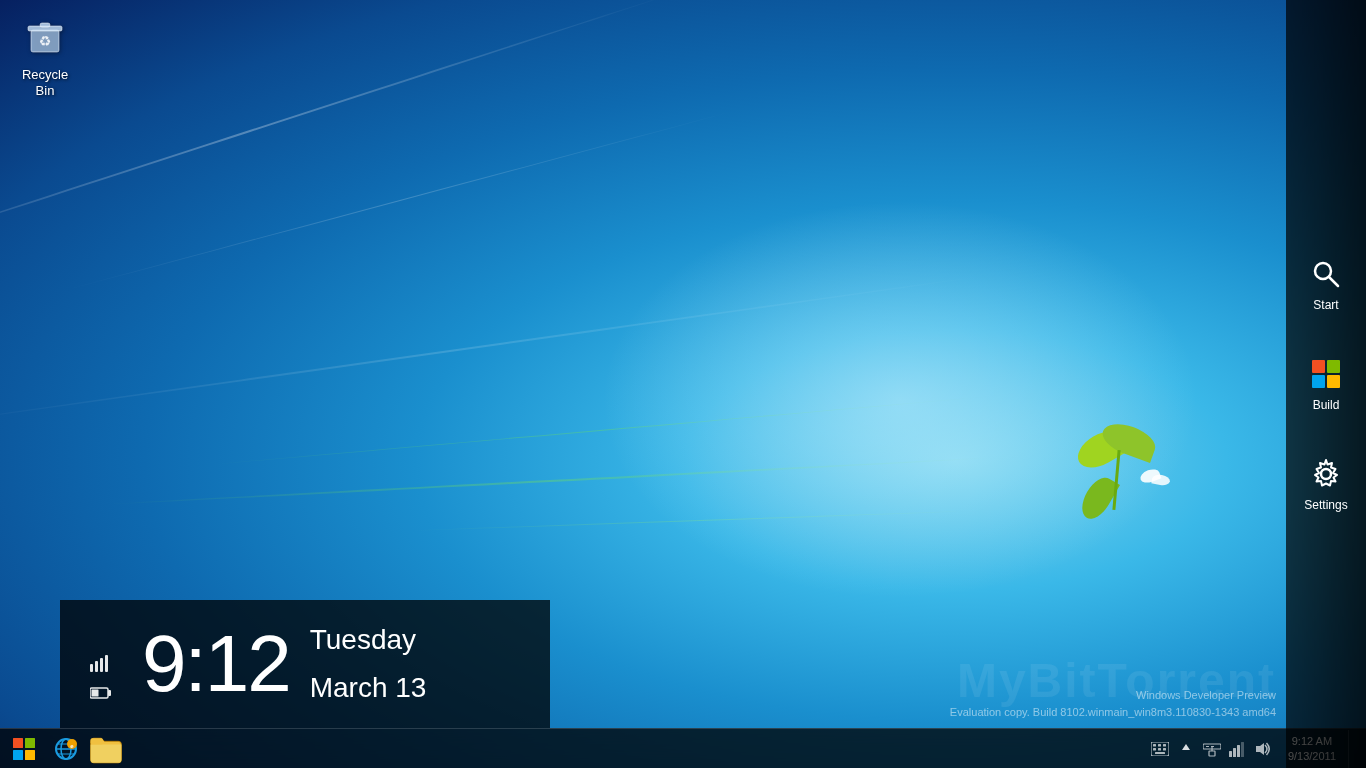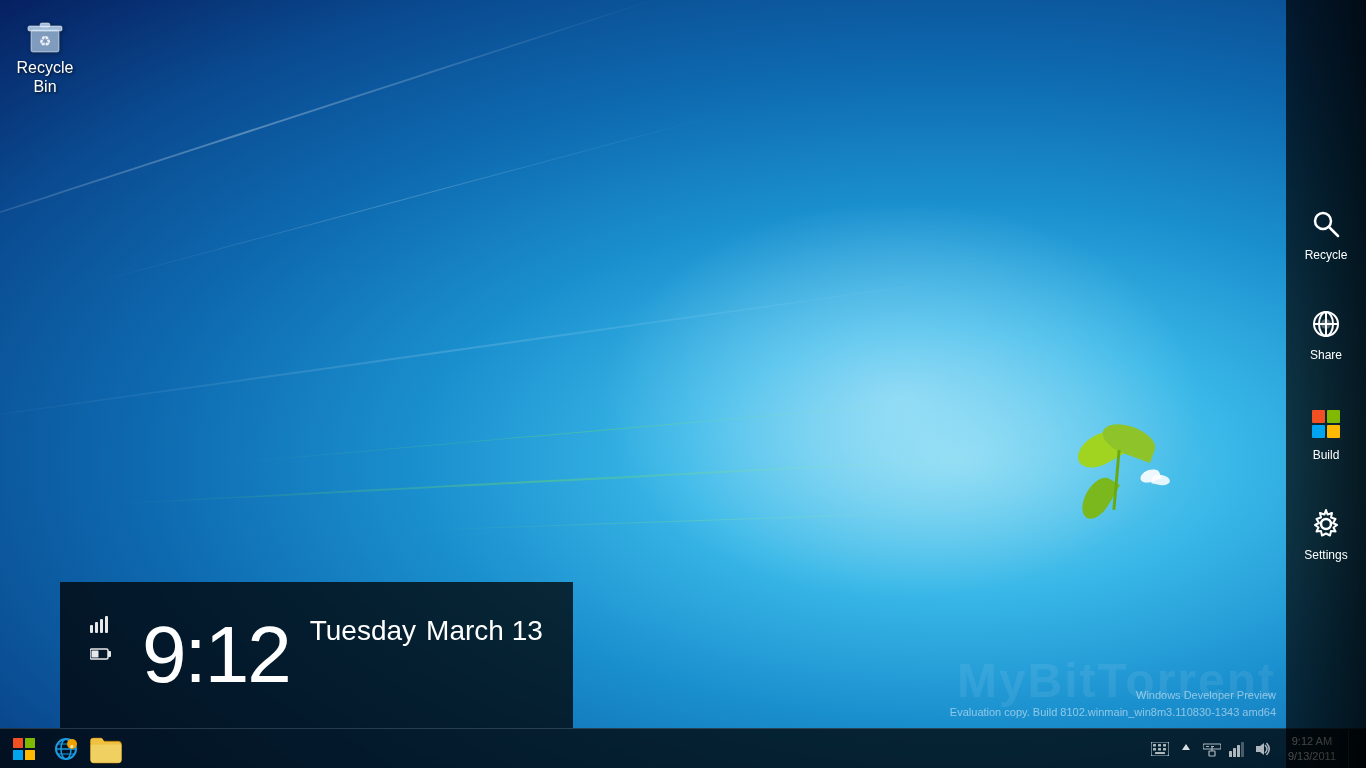"Recycle Bin" .recycle-label { font-size: 16px -> 13px; margin-top: 0 -> 9px }
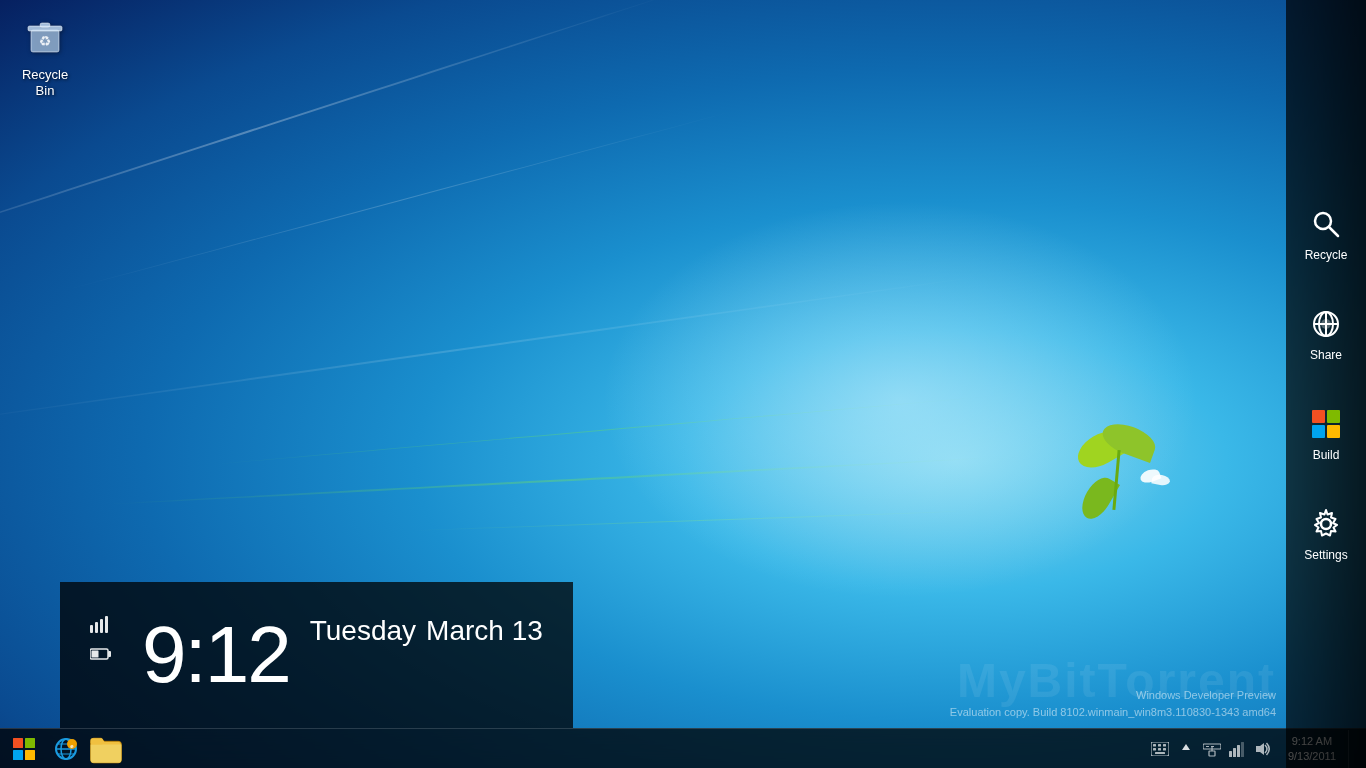"Recycle" div.charm-label { text: Recycle -> Start }
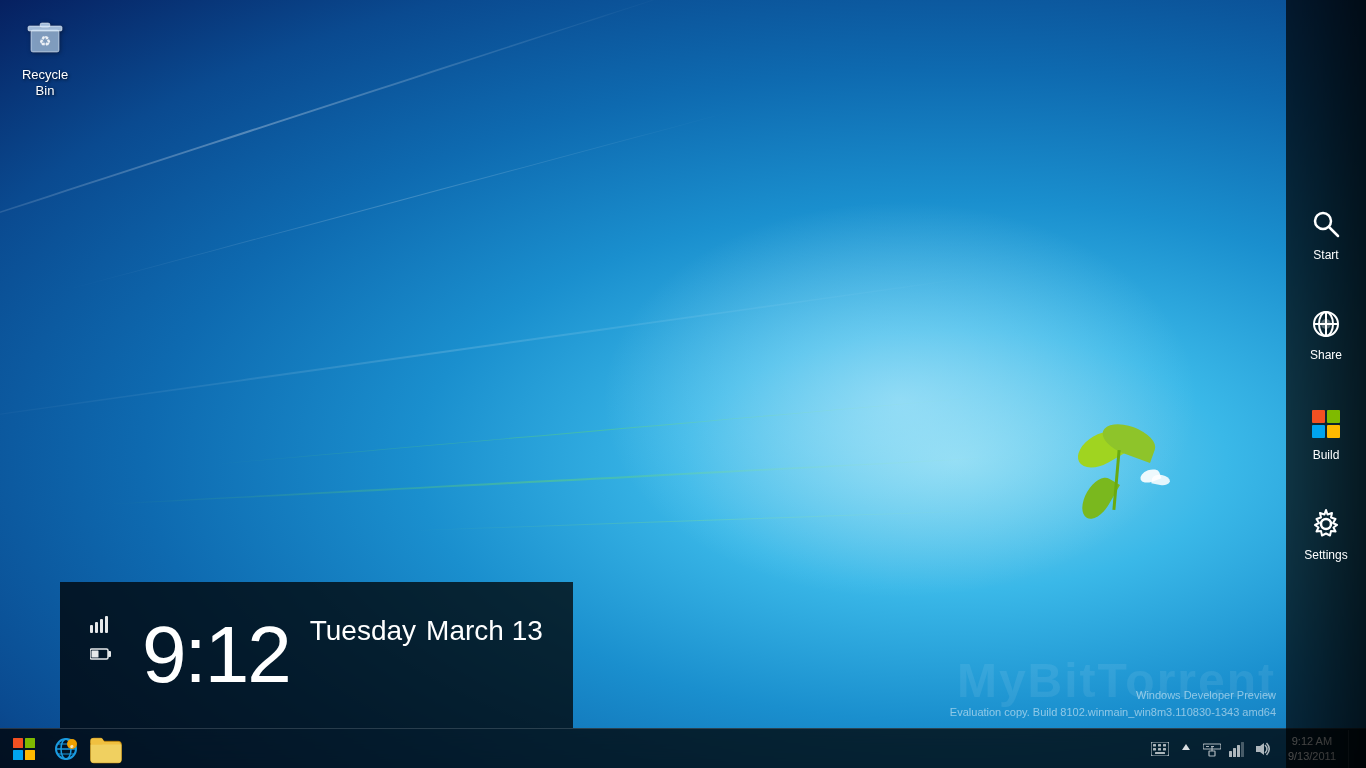"Share" div.charm-item { html: <div> <div> <svg> <circle></circle> <circle></circle> <line></line> <line></line> <ellipse></ellipse> </svg> </div> <div>Share</div> </div> -> none }
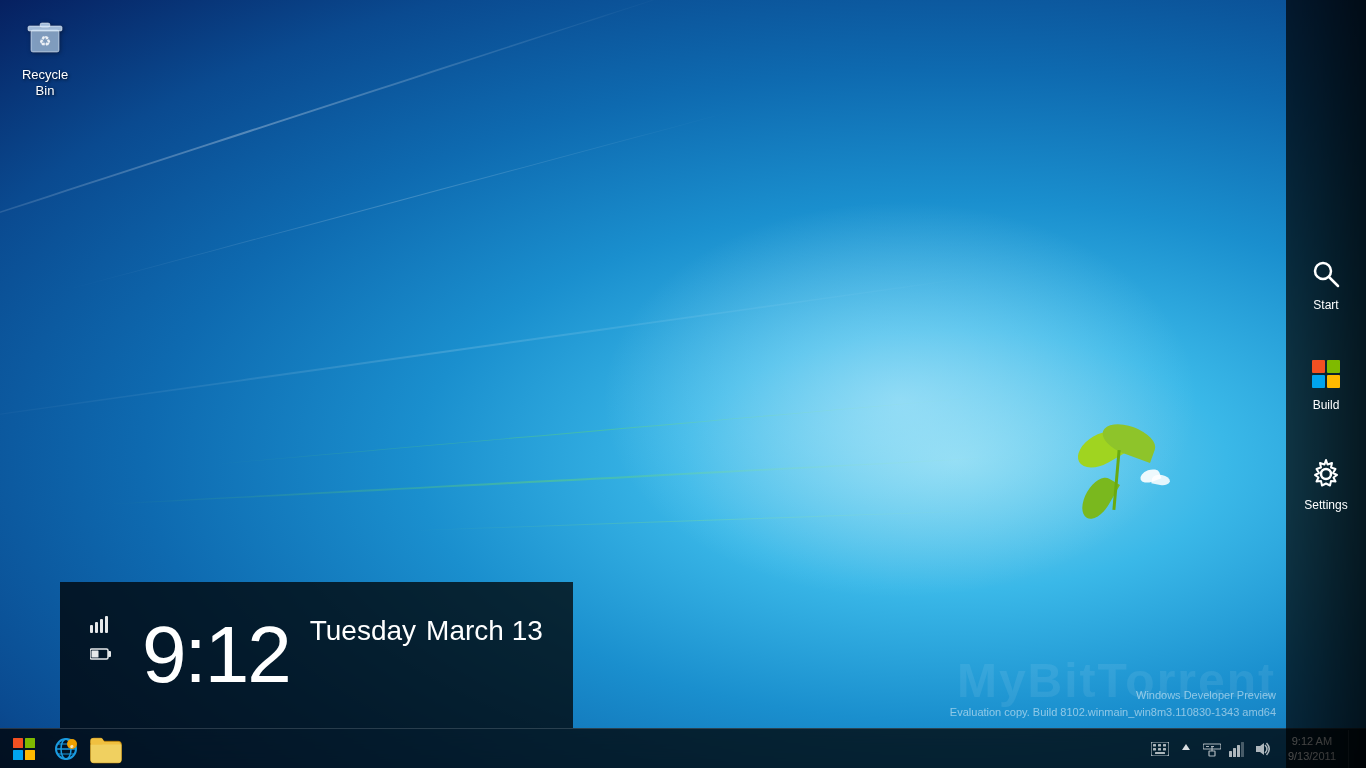"9:12" #clock-overlay { align-items: flex-start -> flex-end; padding: 33px 30px -> 24px 30px }
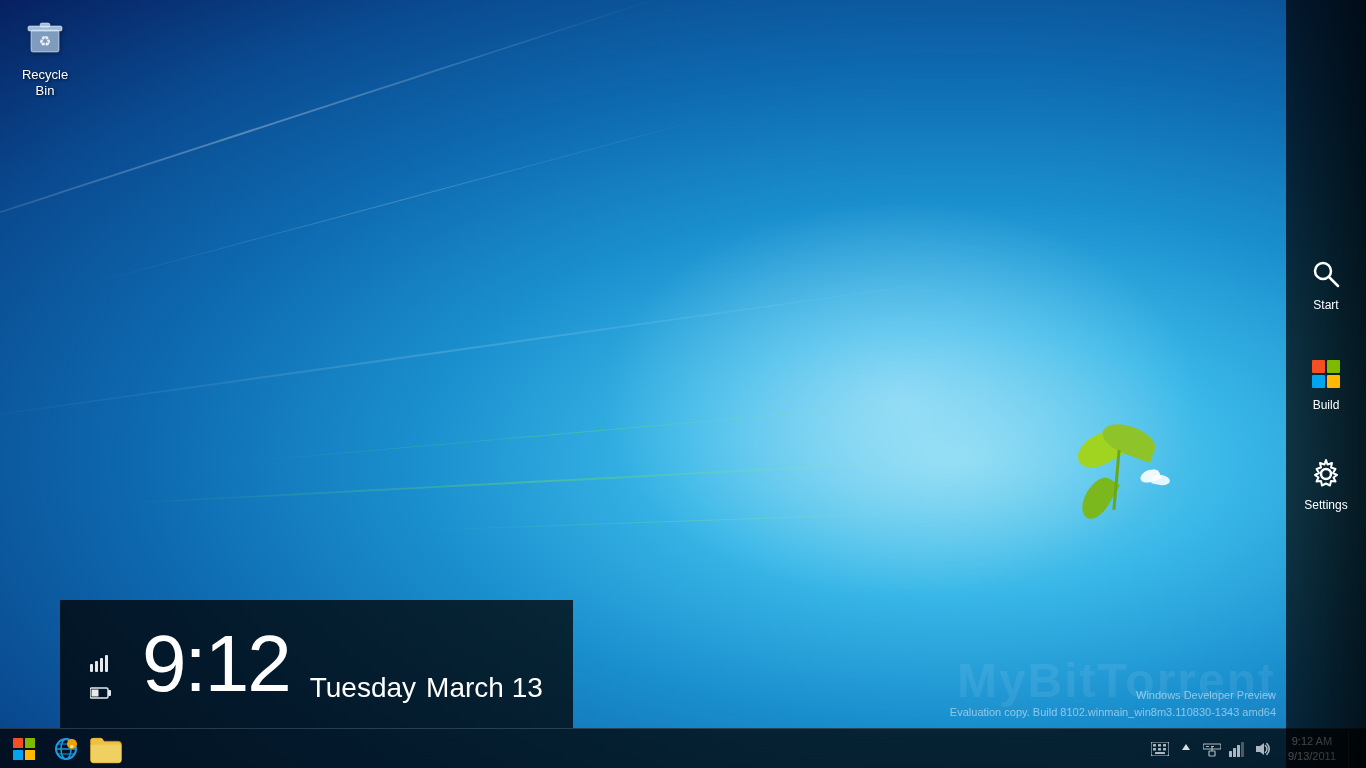"Tuesday" .clock-date { flex-direction: row -> column; gap: 10px -> 16px }
